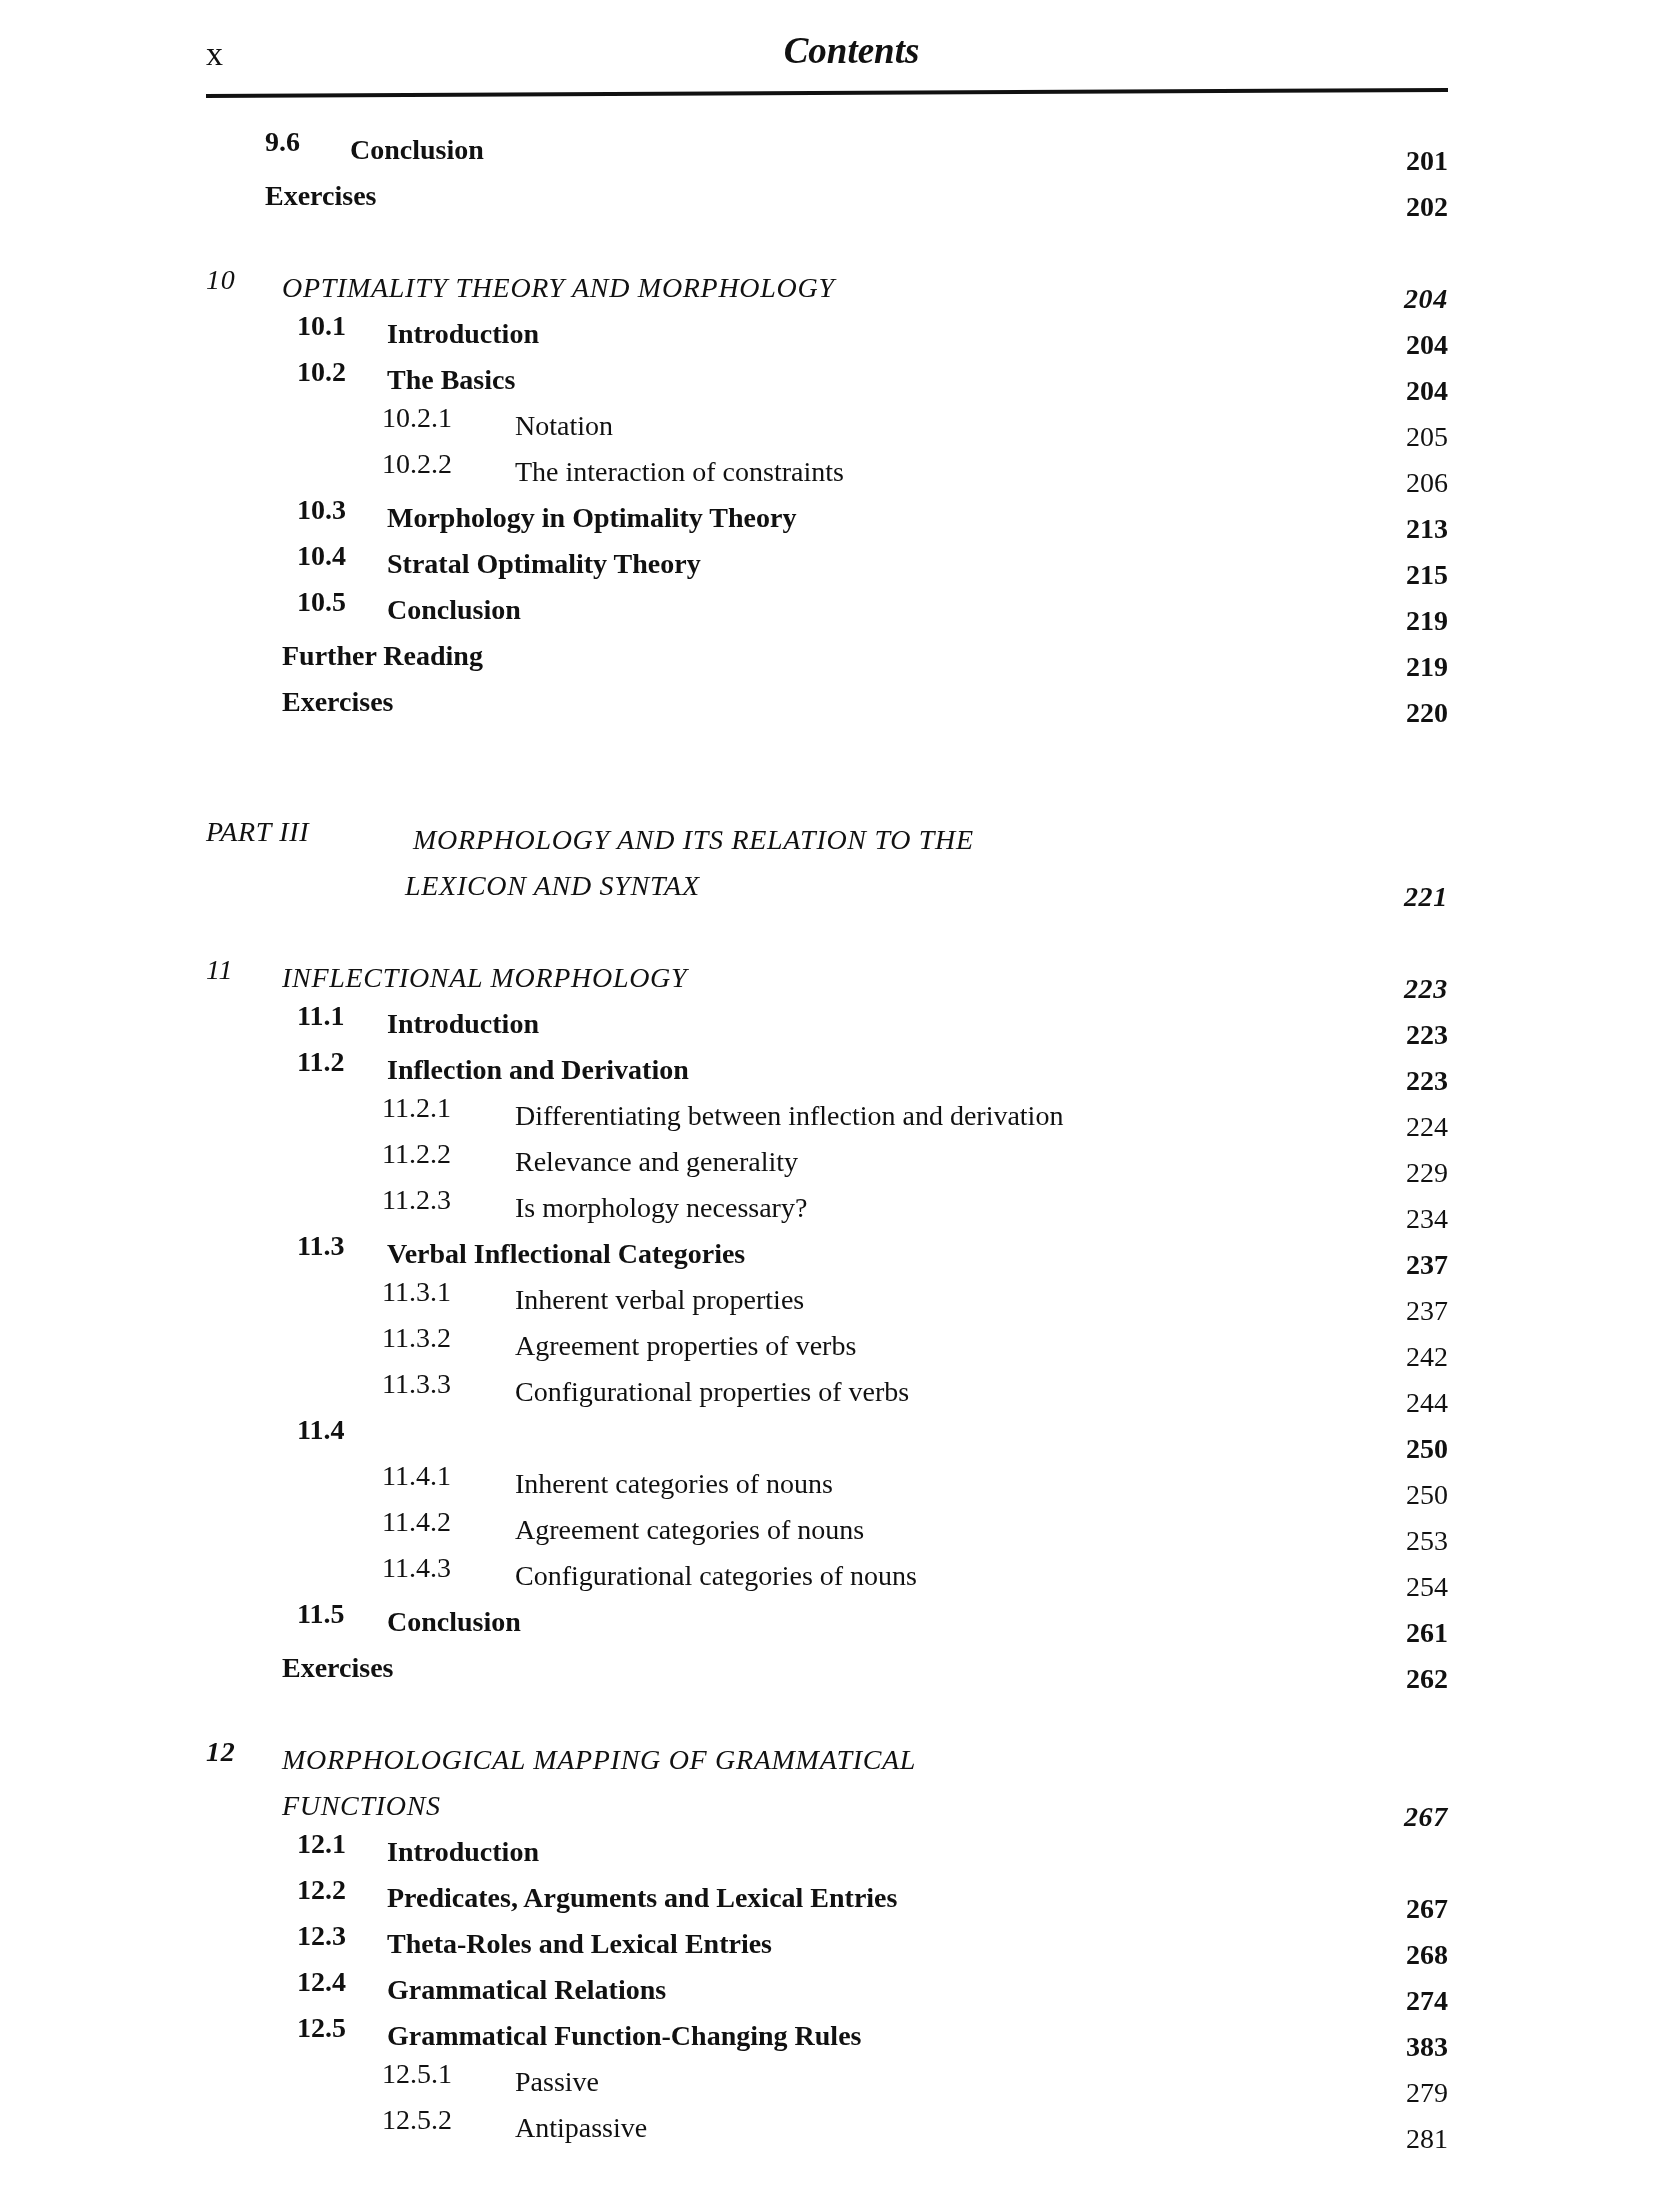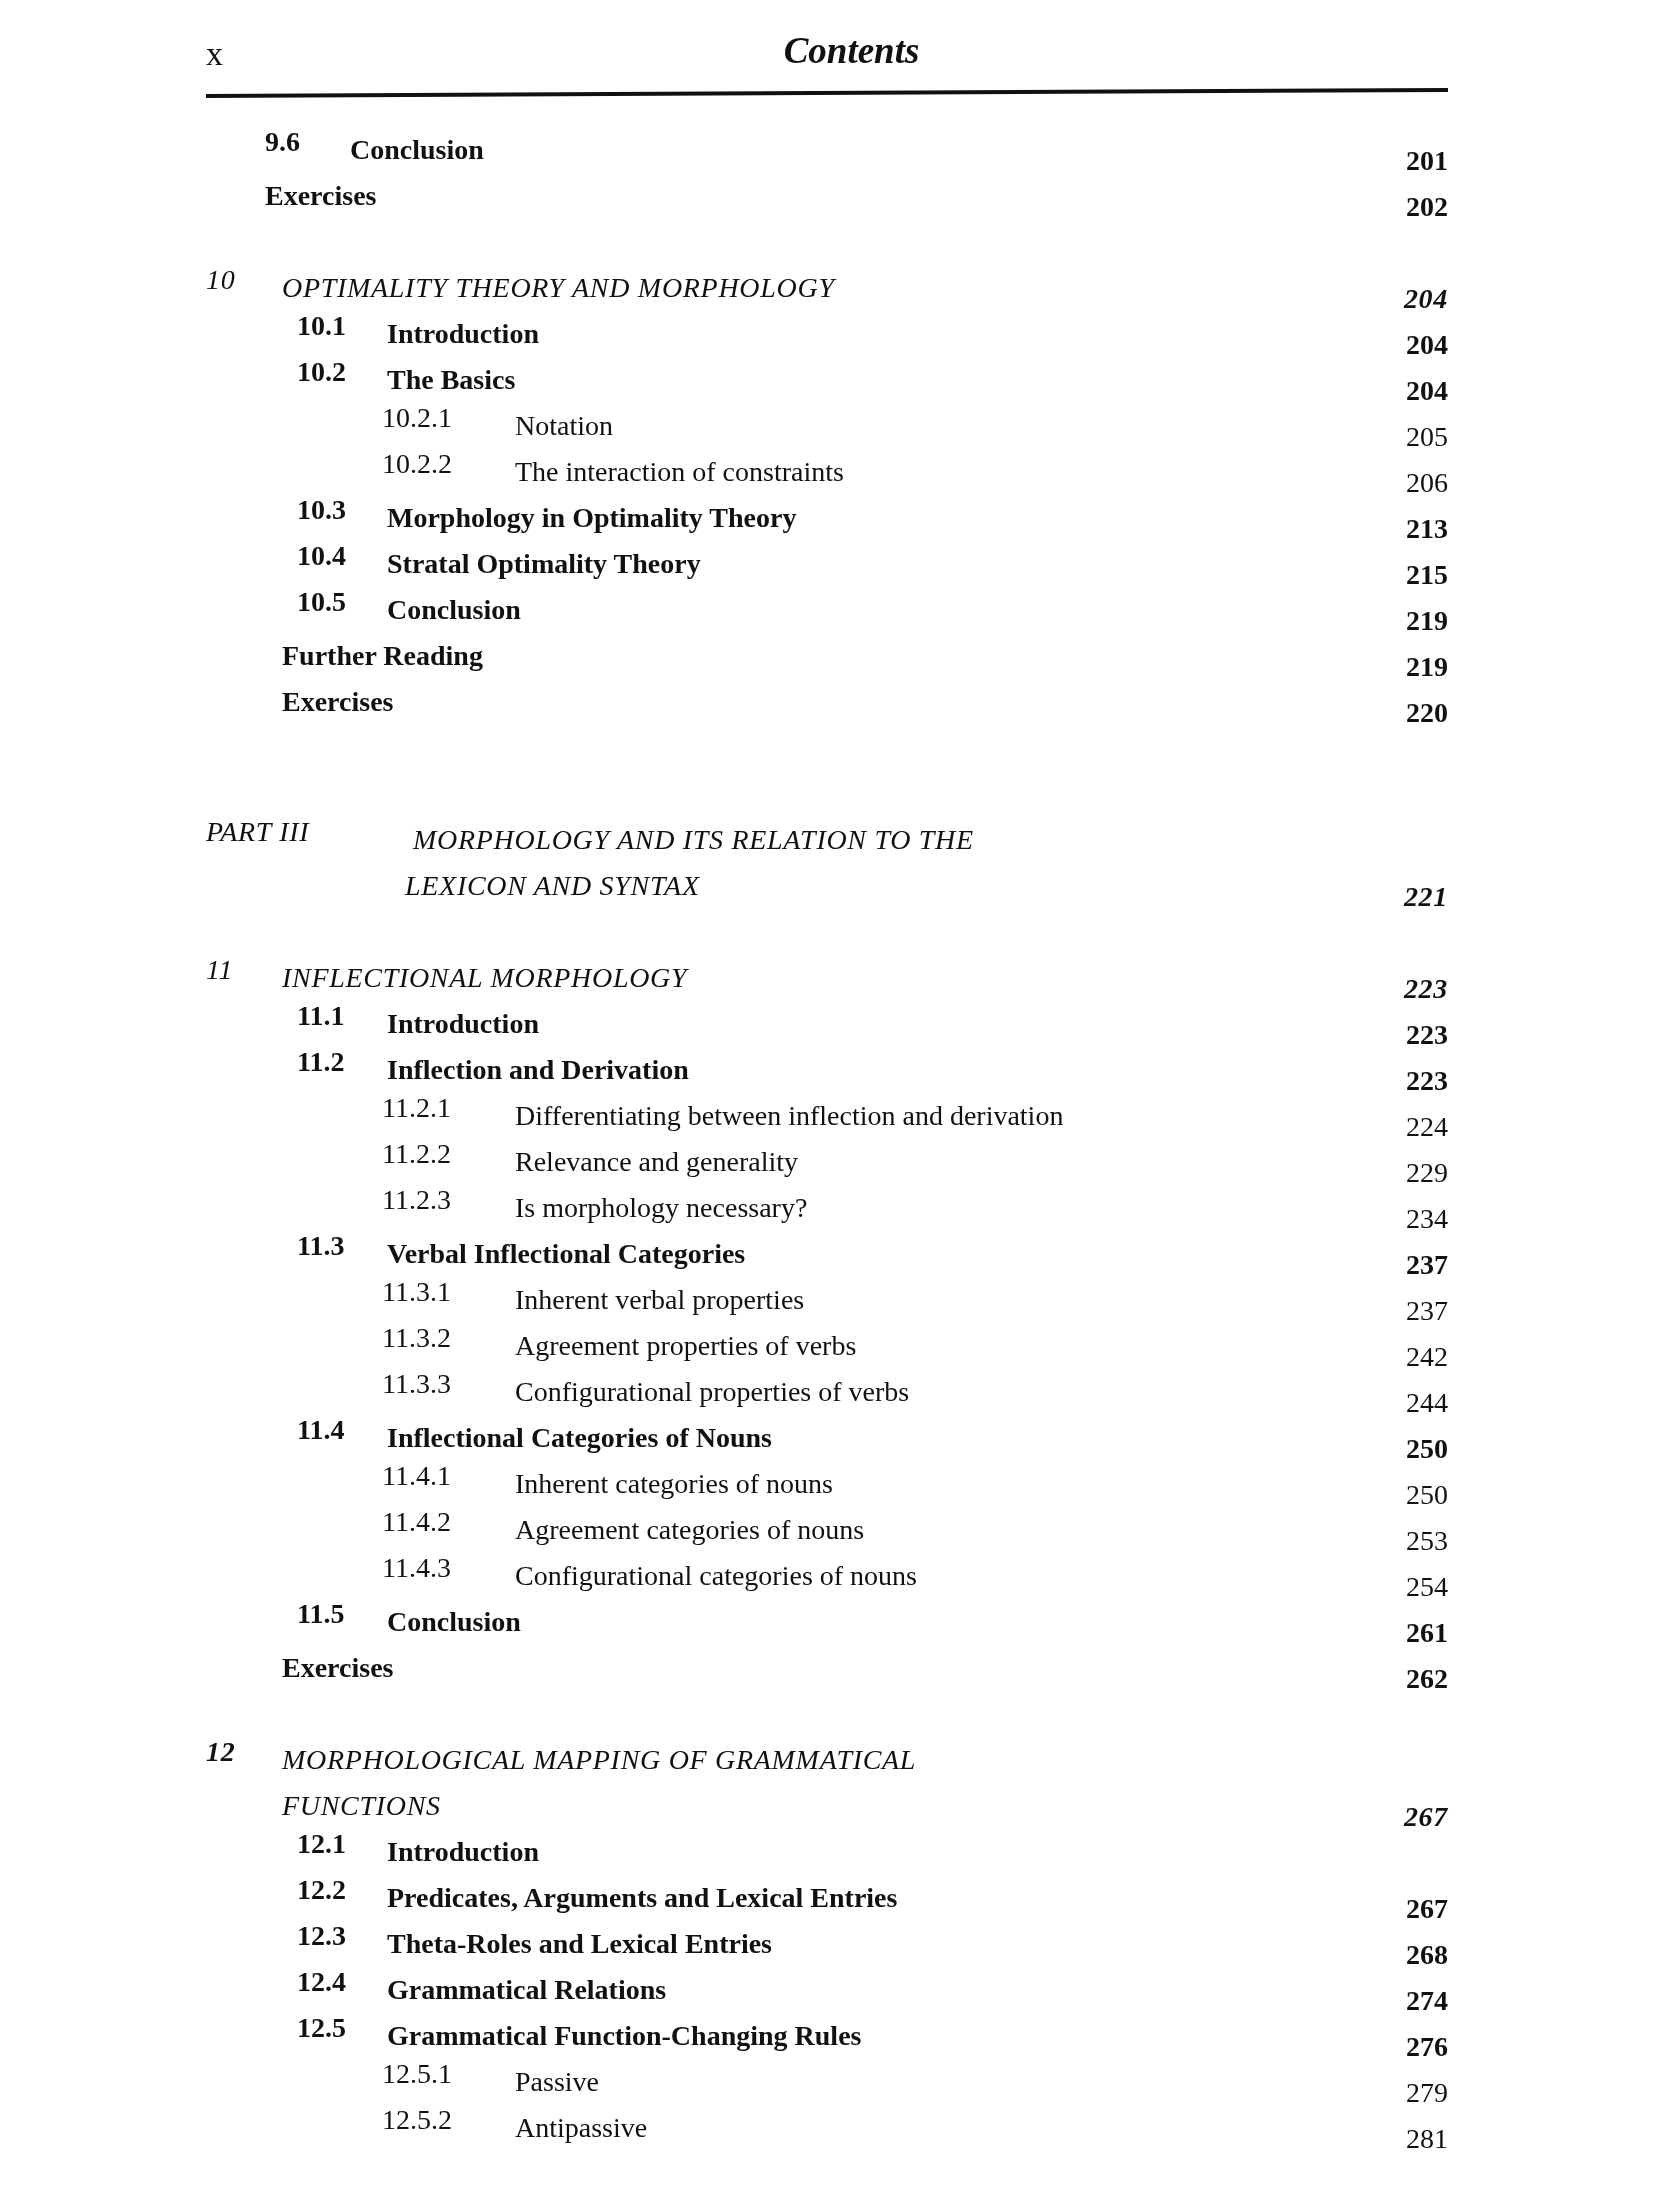"Inflectional Categories of Nouns" span.title { html: <span>Inflectional Categories of Nouns</span> -> none }
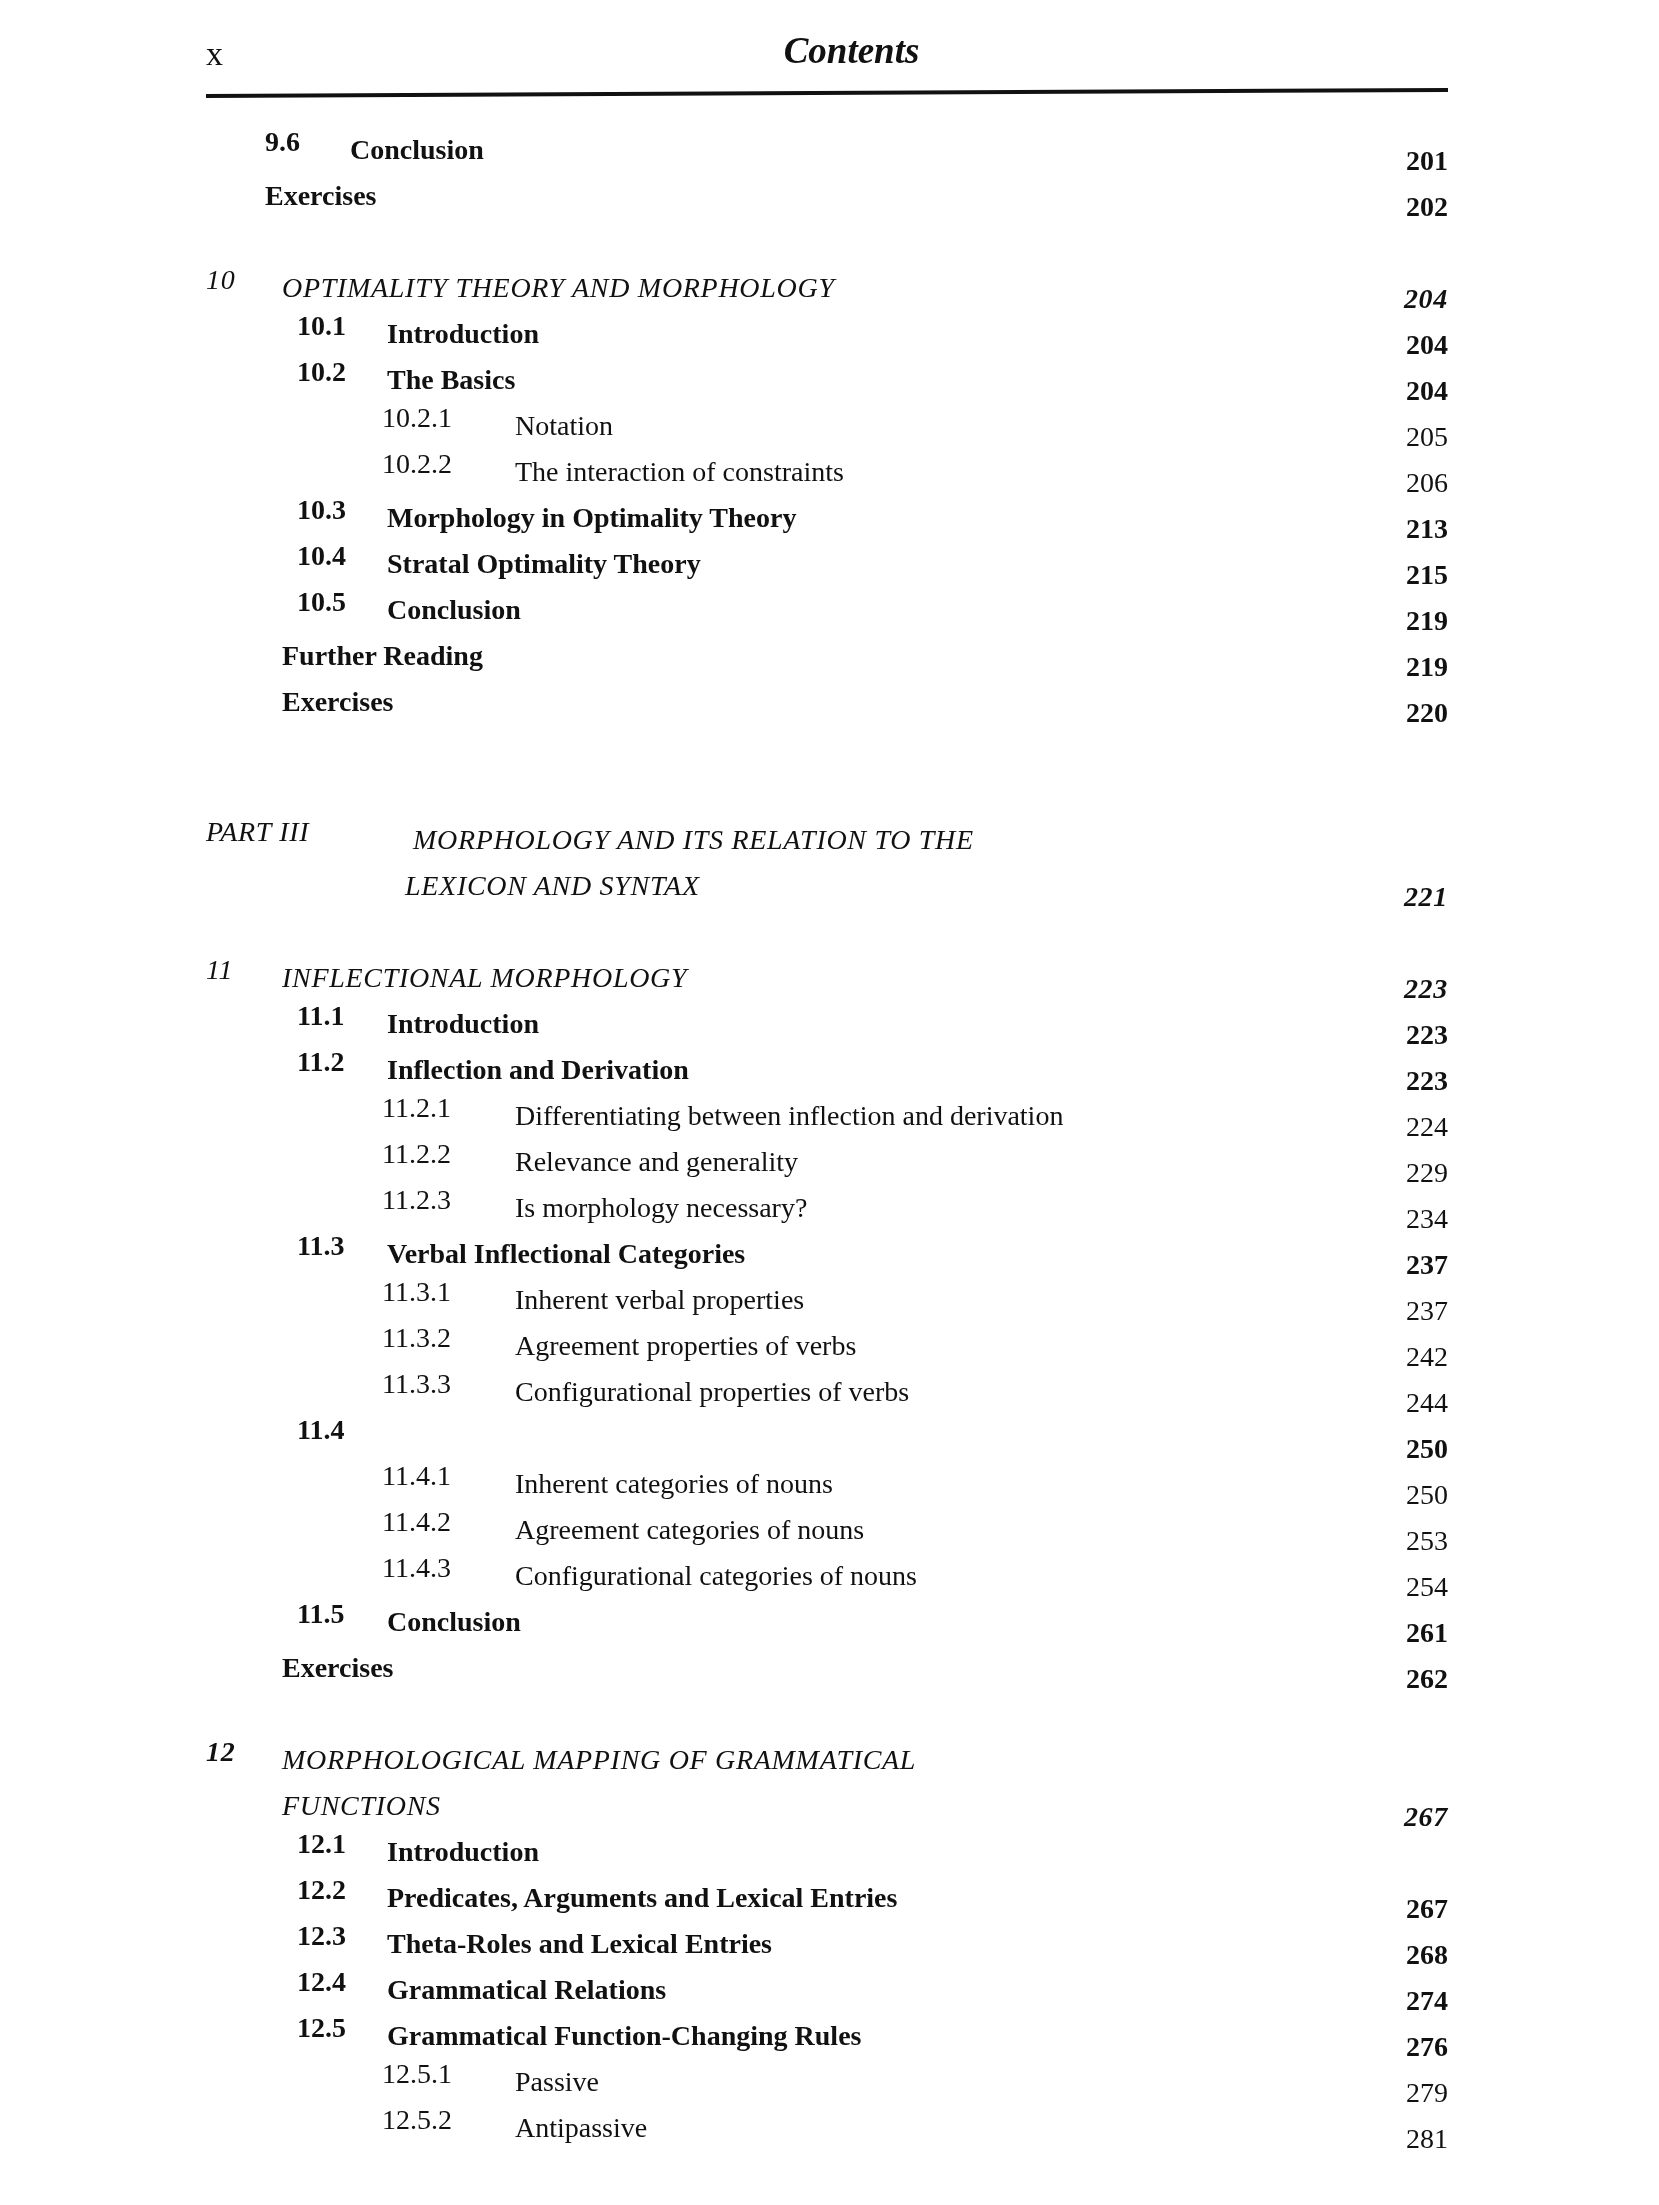"276" span.page { text: 276 -> 383 }
